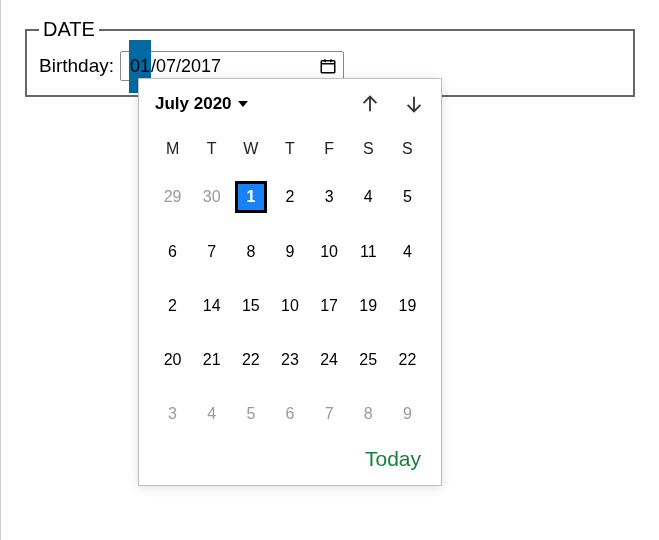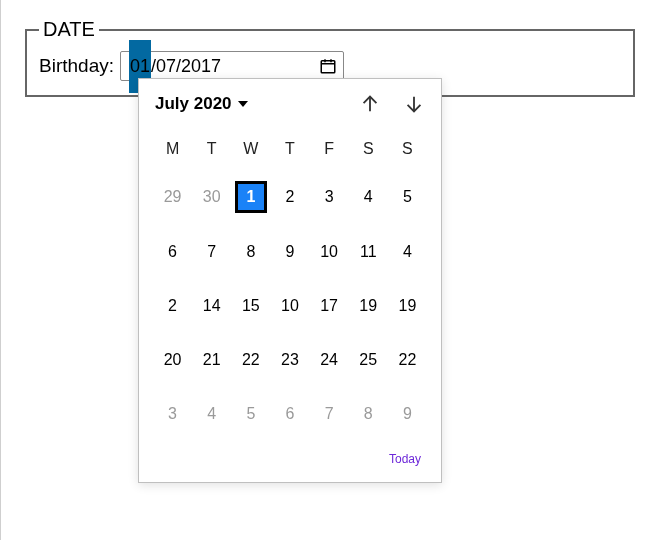"Today" .today-link { color: #6d28d9 -> #15803d; font-size: 12px -> 21px }
